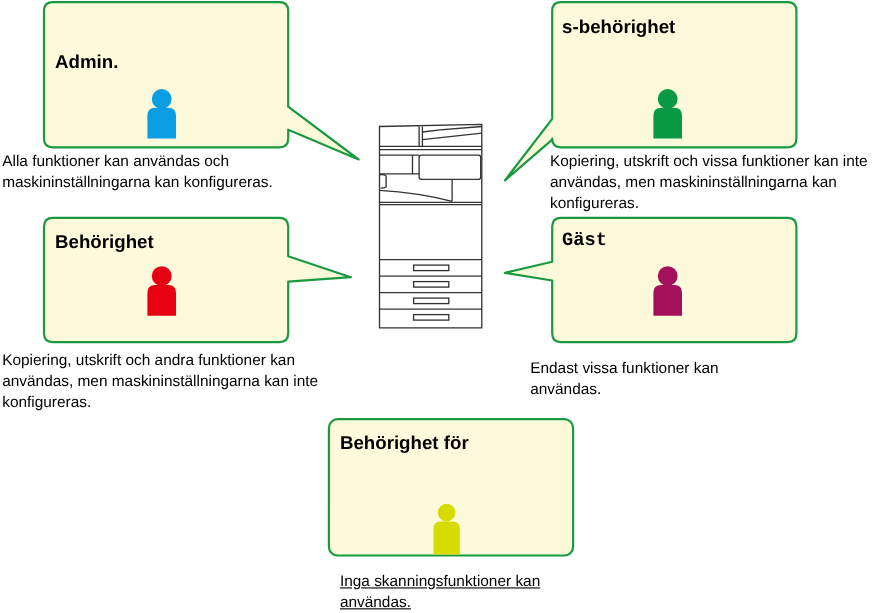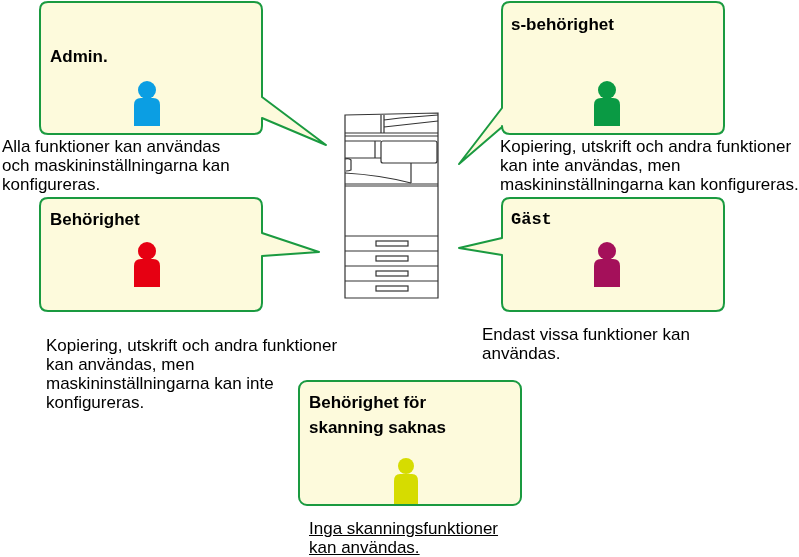"Alla funktioner kan användas och" .desc { font-size: 17px -> 14px }
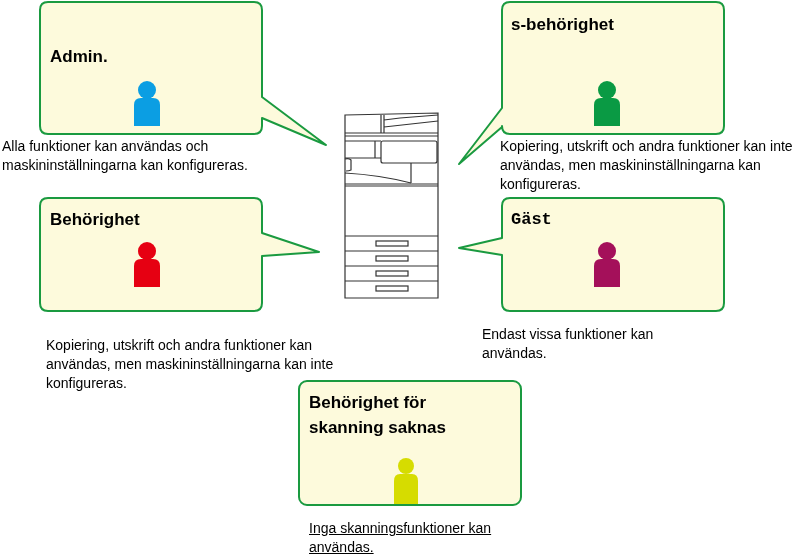"Kopiering, utskrift och andra funktioner kan inte" div.desc { text: andra -> vissa }
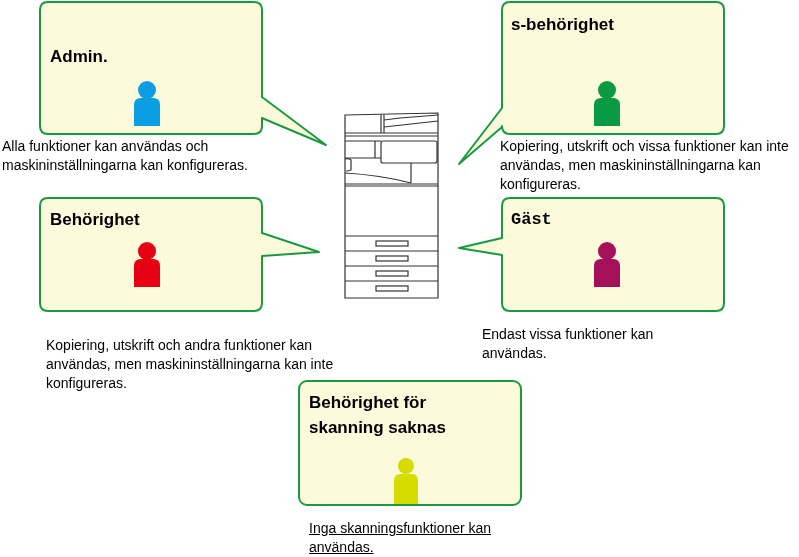"Kopiering, utskrift och andra funktioner" div.desc { margin-left: 44px -> none; top: 336px -> 318px }
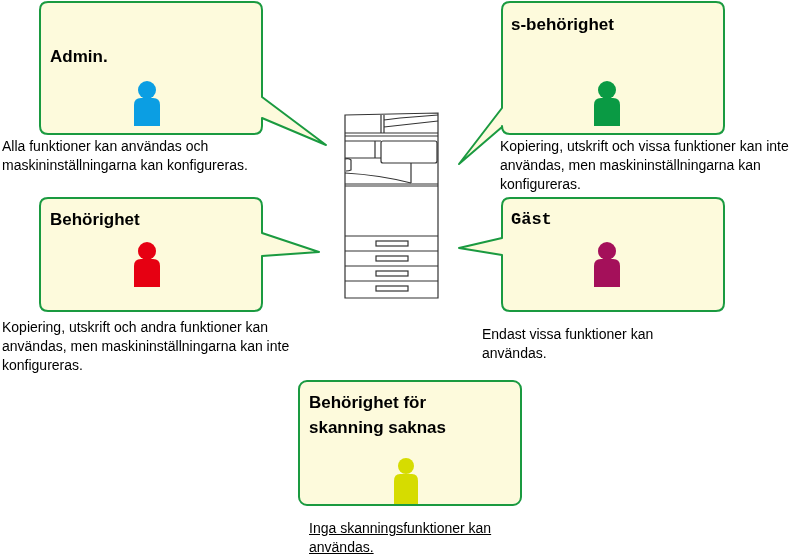"skanning saknas" div { html: <div>skanning saknas</div> -> none }
